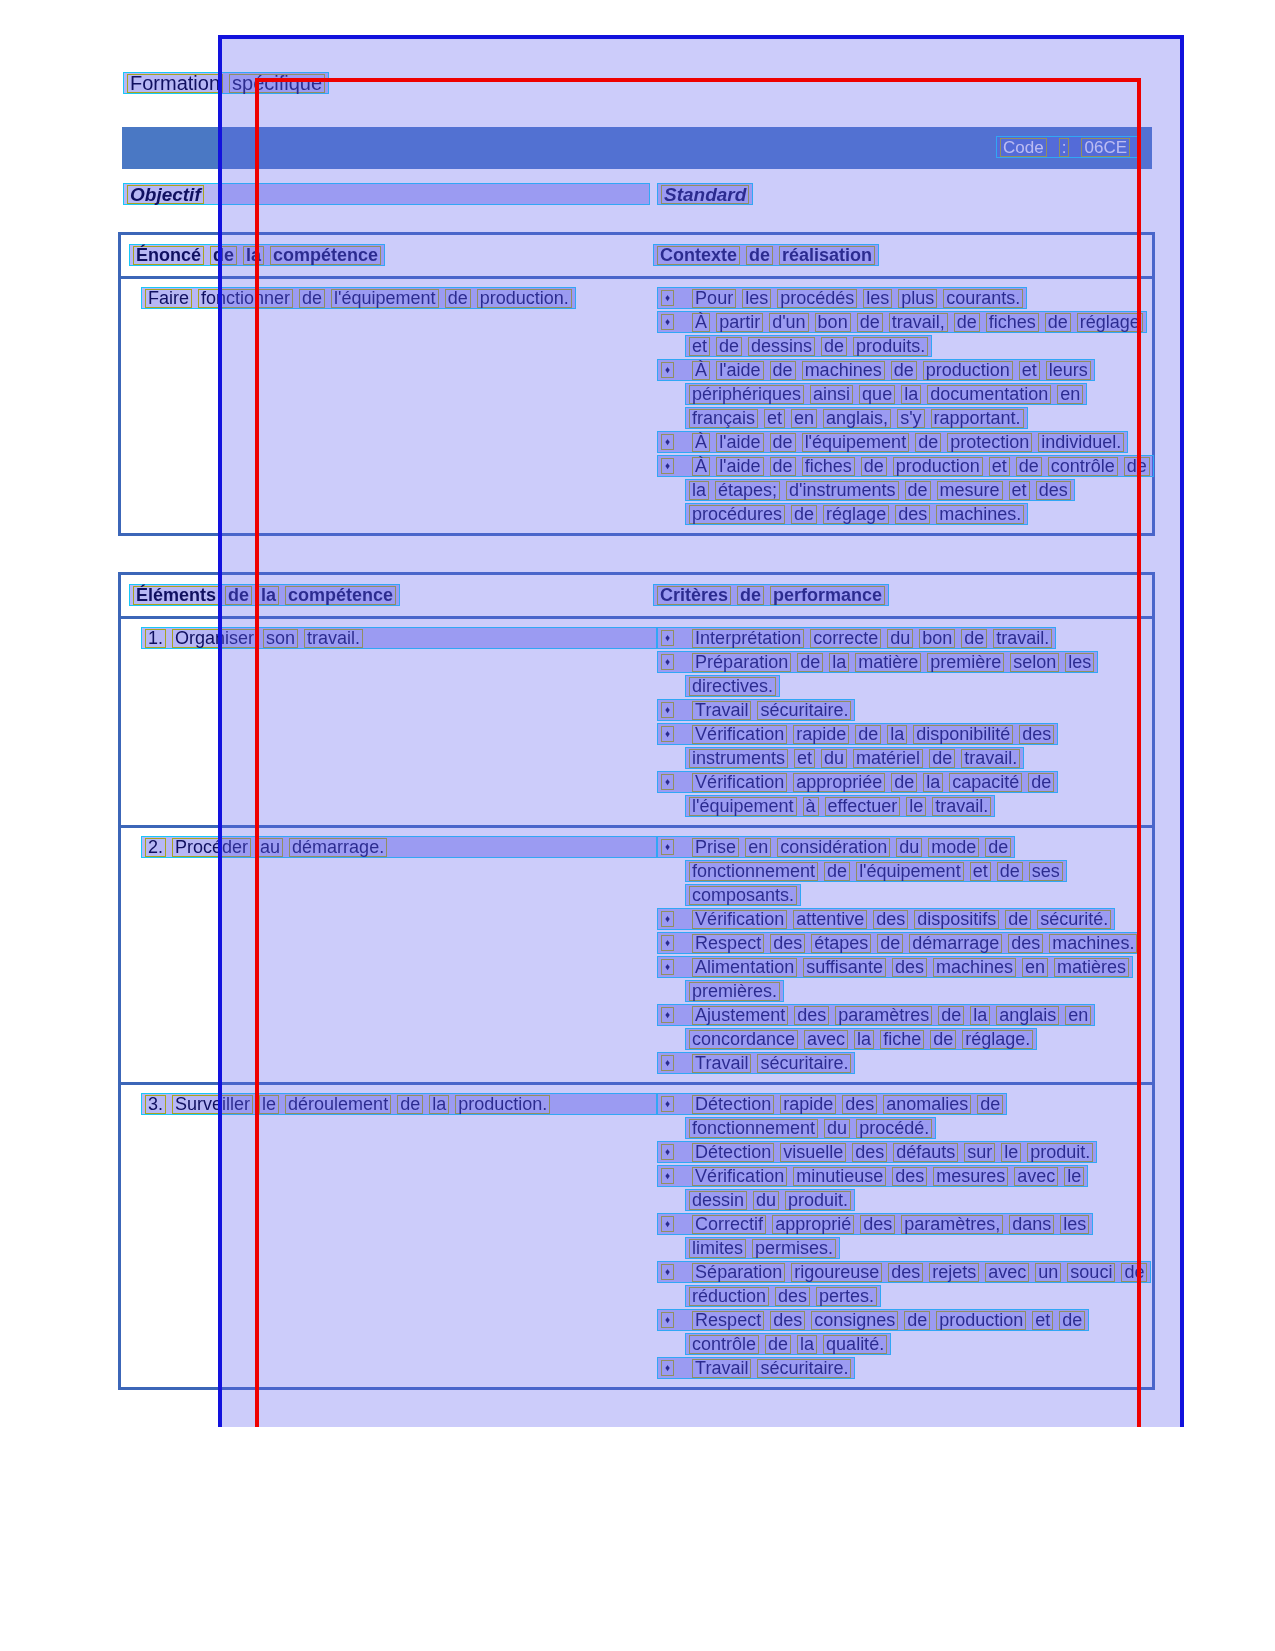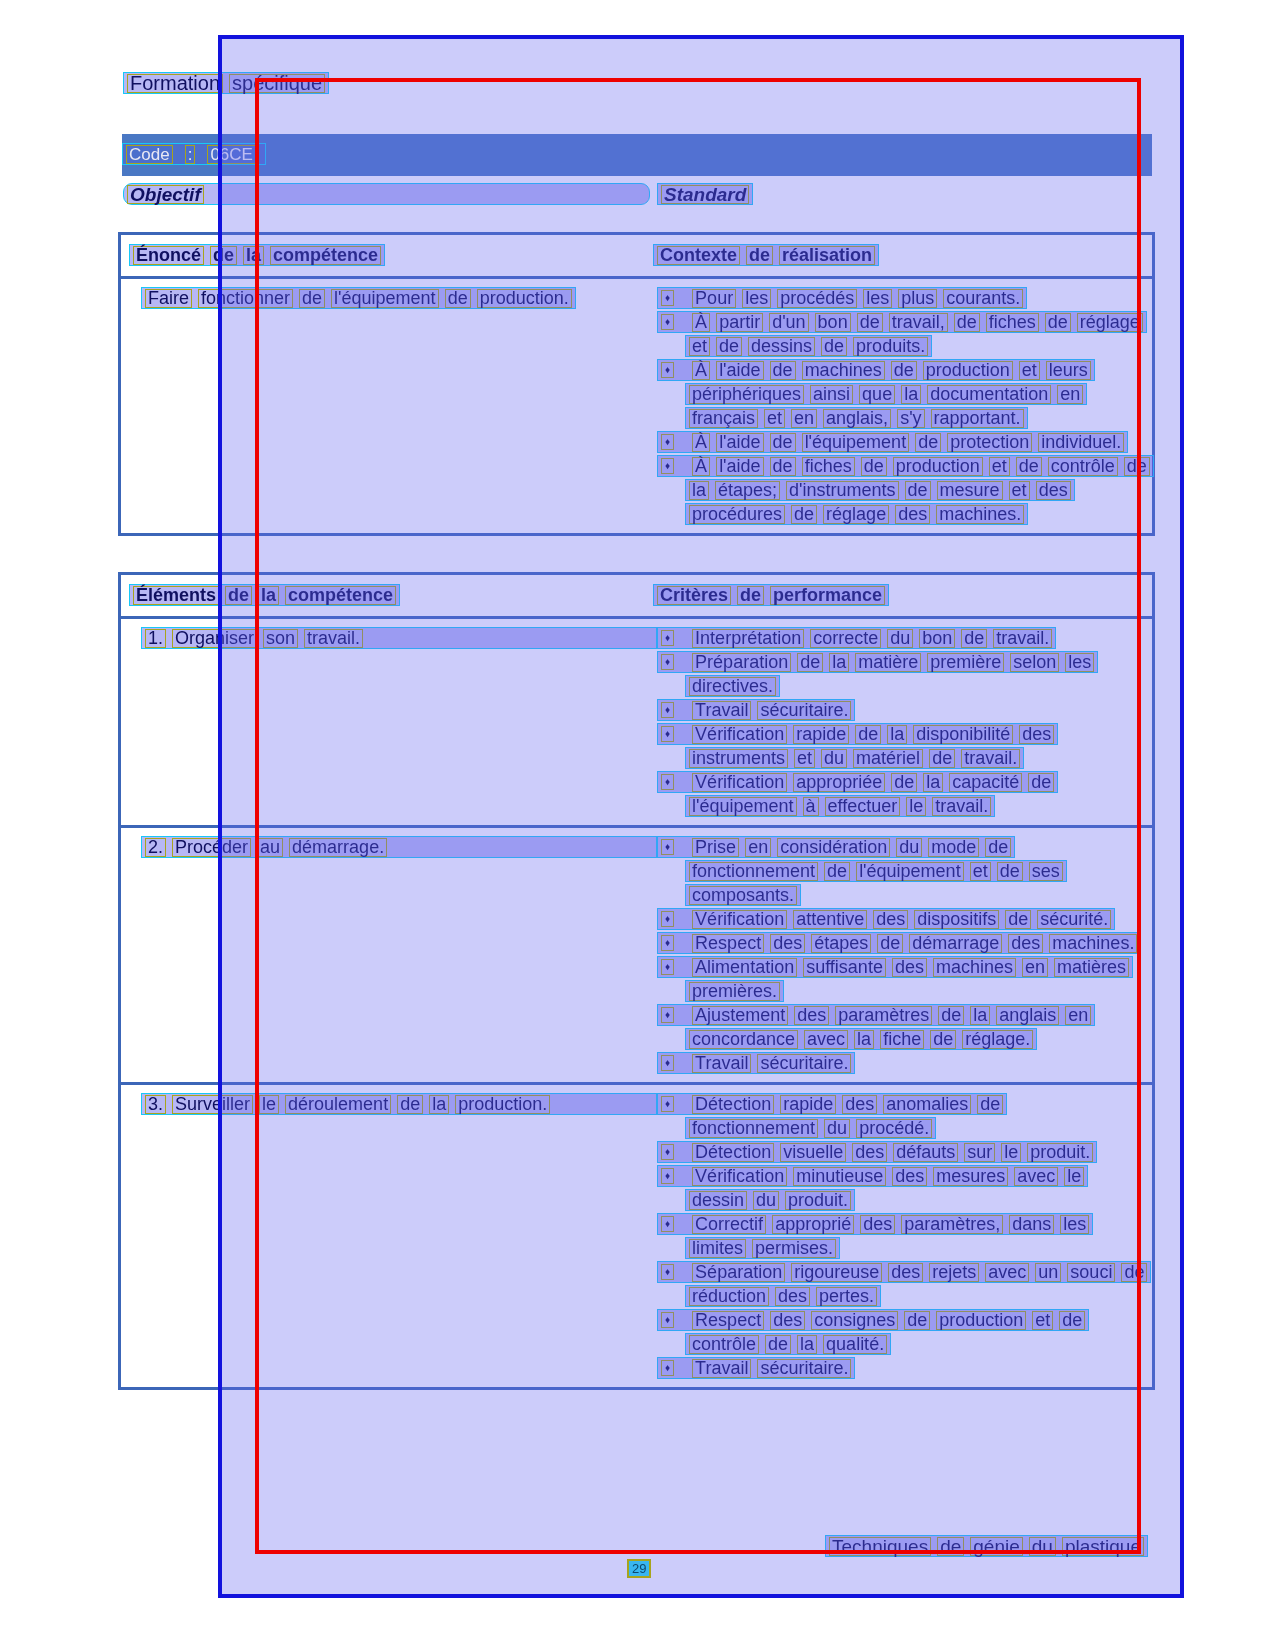"Formation" .page { height: 1651px -> 1427px }
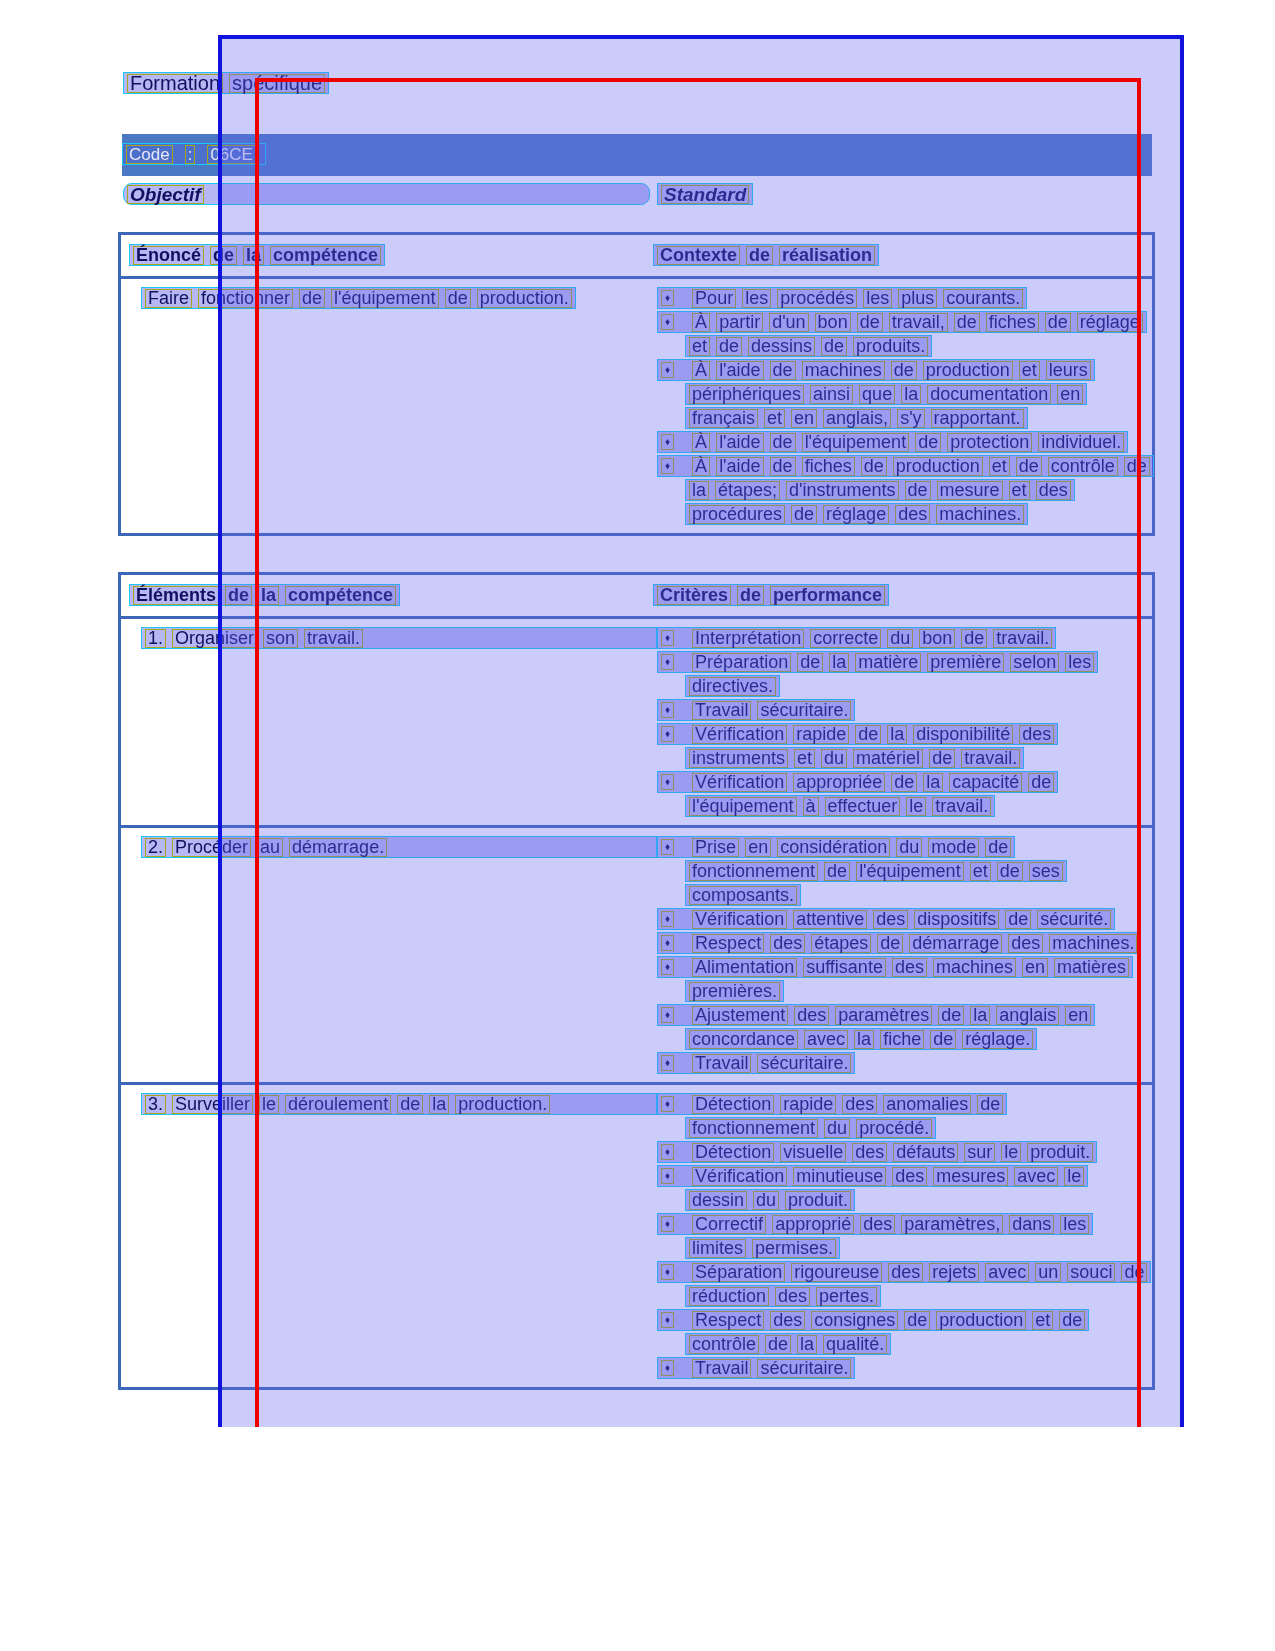"Code" .band { justify-content: flex-start -> flex-end; margin-top: 7px -> none }
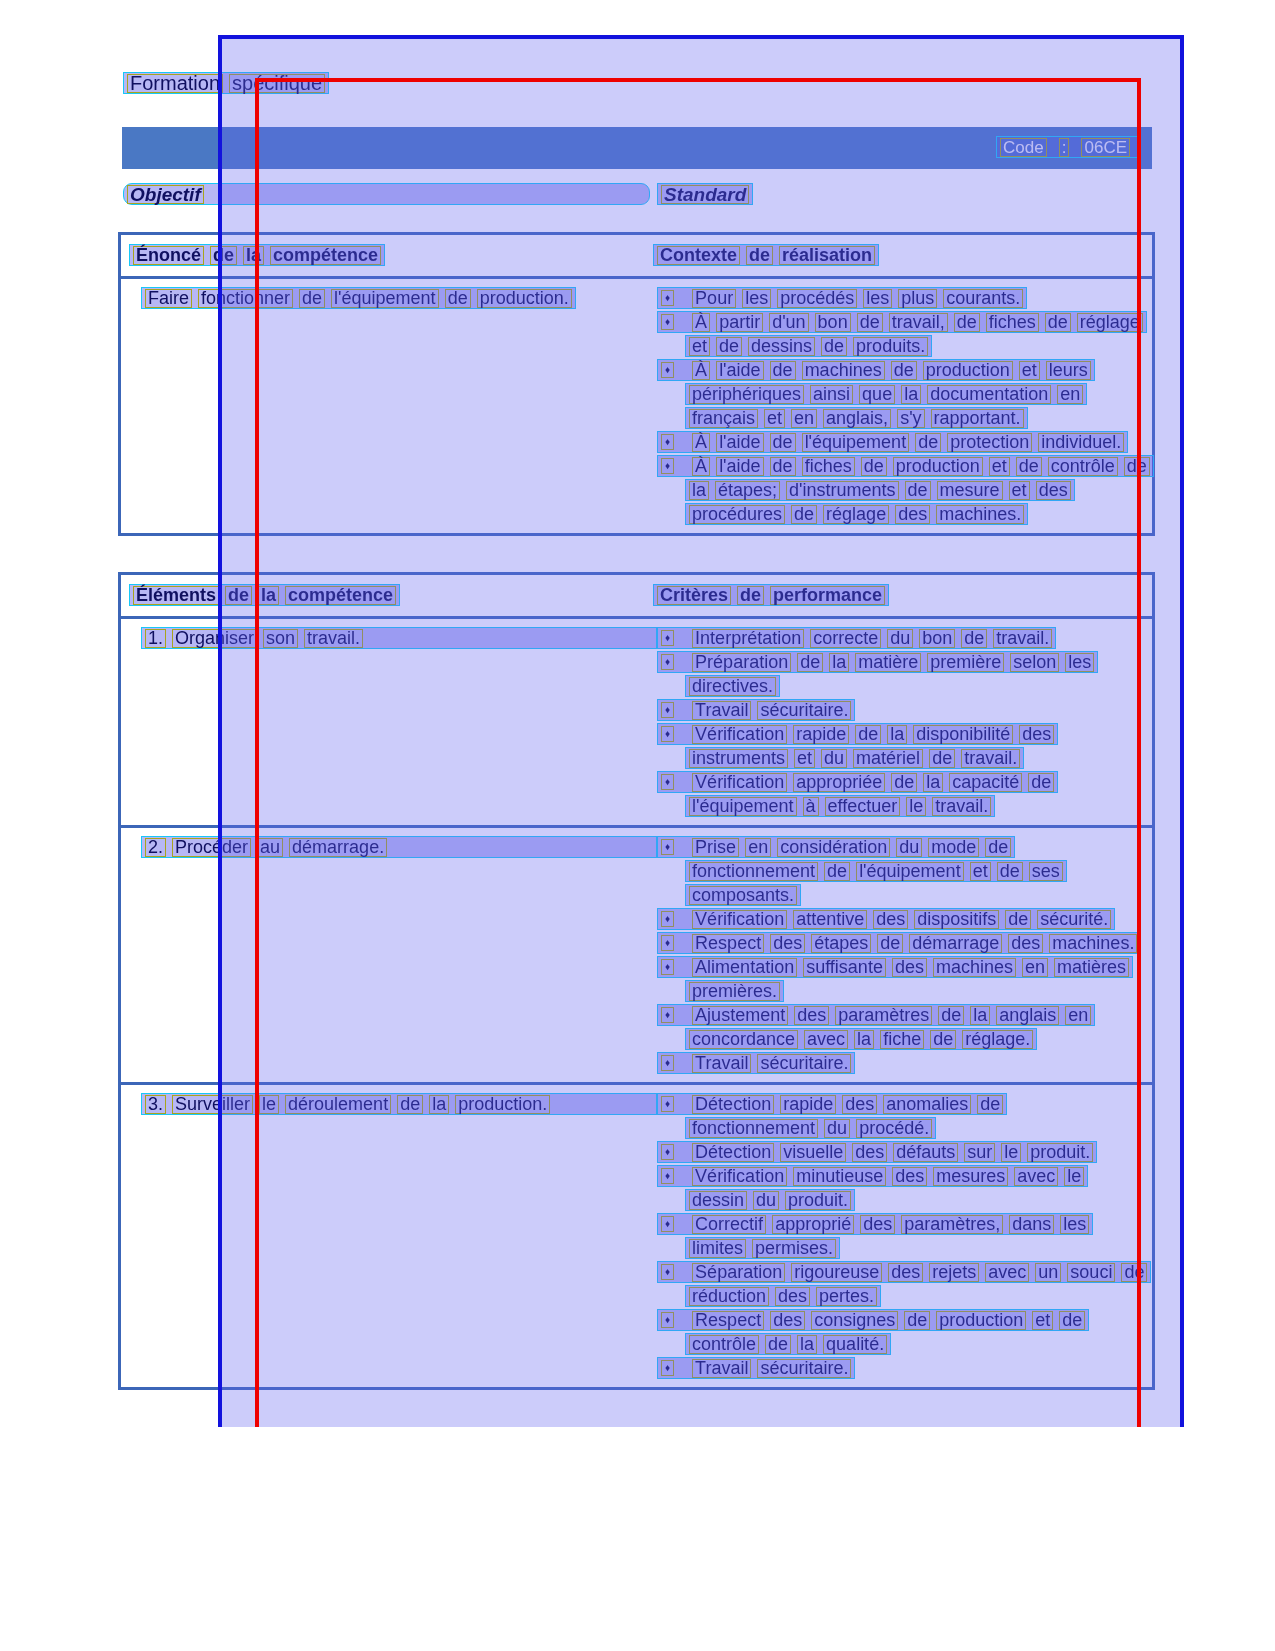"Objectif" .objwide { border-radius: 9px -> none }
